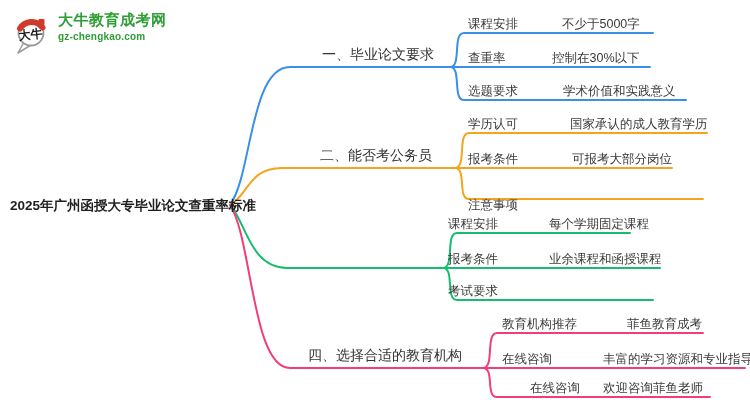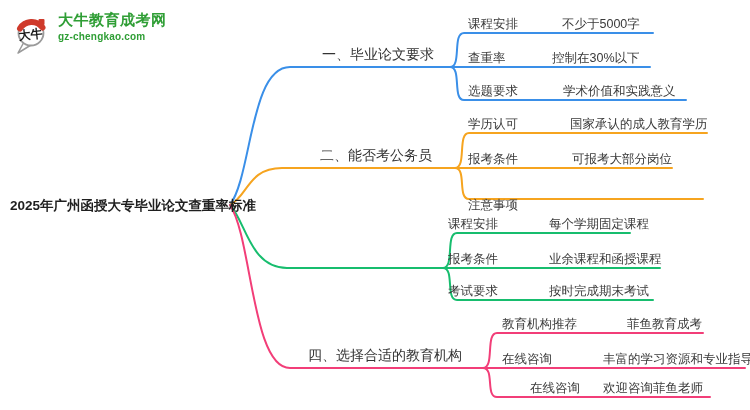"按时完成期末考试" div.abs { html: <div>按时完成期末考试</div> -> none }
